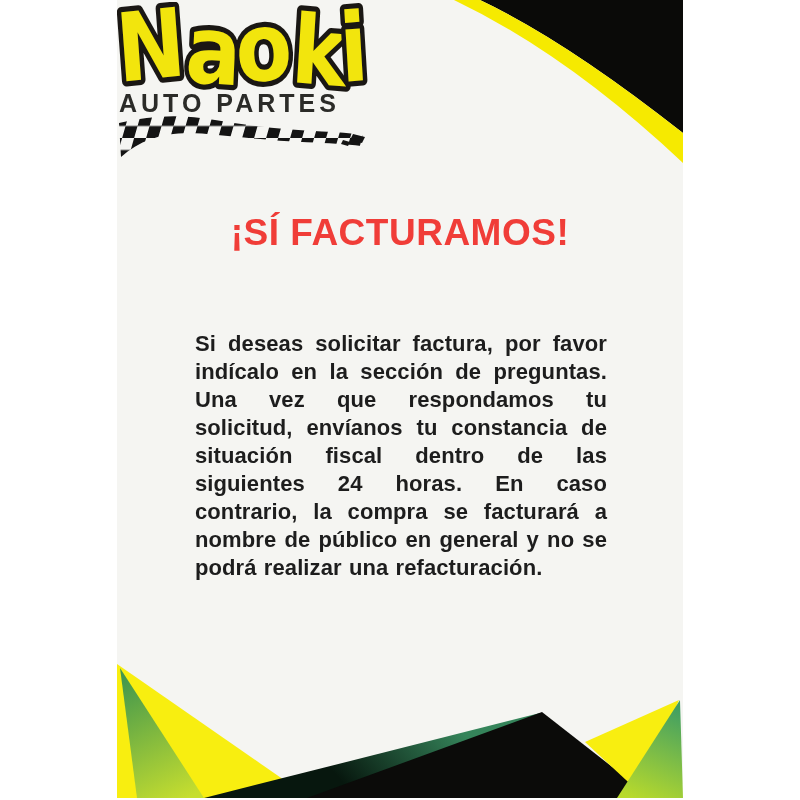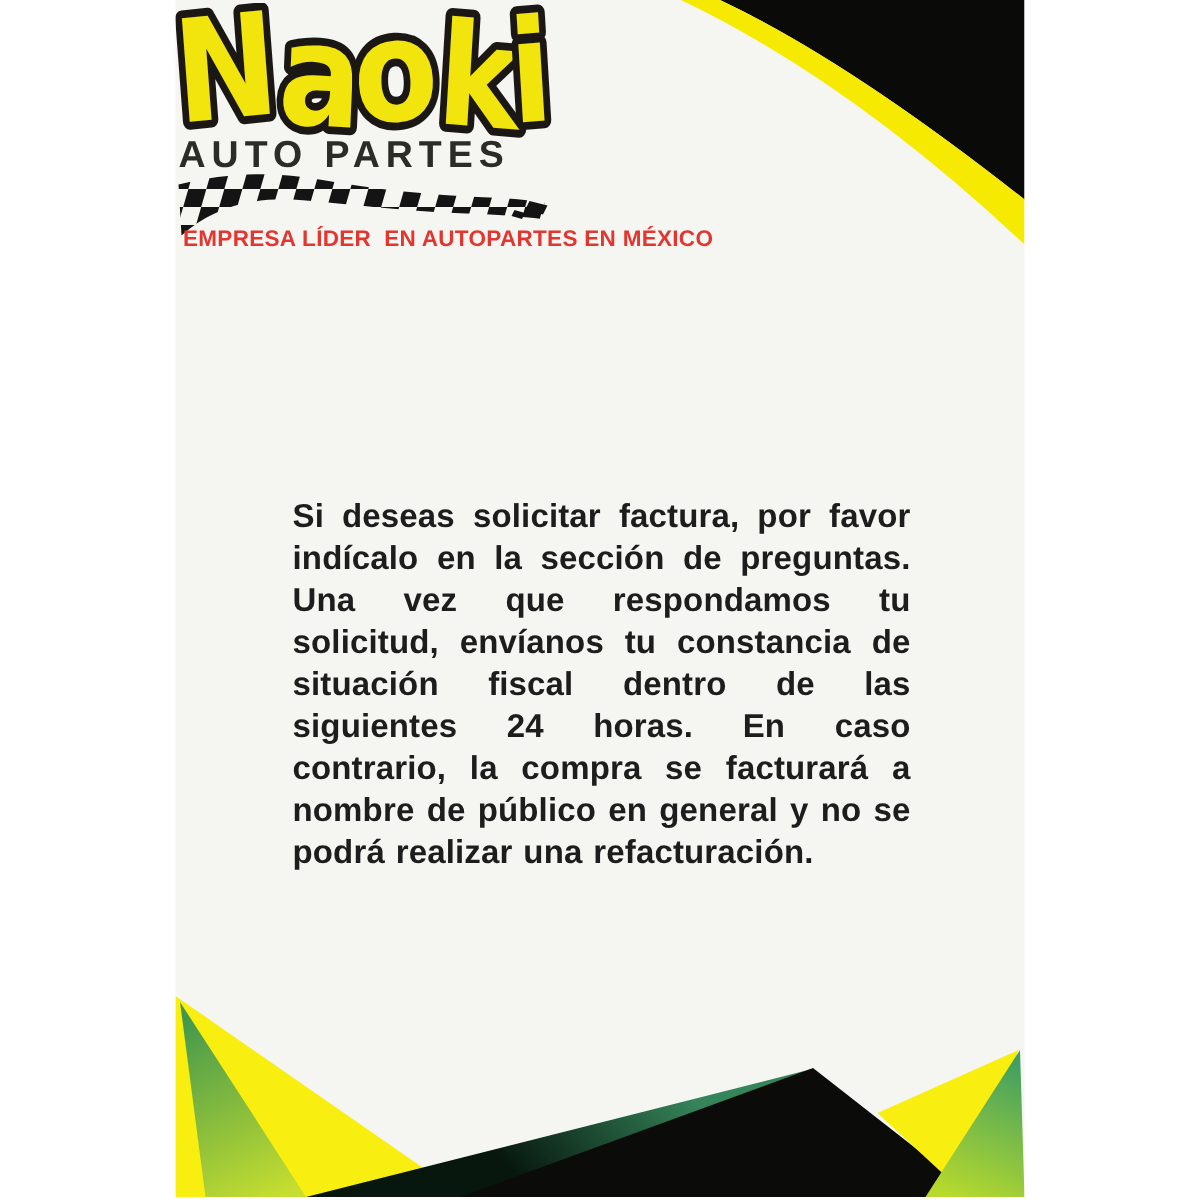"EMPRESA LÍDER EN AUTOPARTES EN" div.brand-tagline { html: <div>EMPRESA LÍDER EN AUTOPARTES EN MÉXICO</div> -> none }
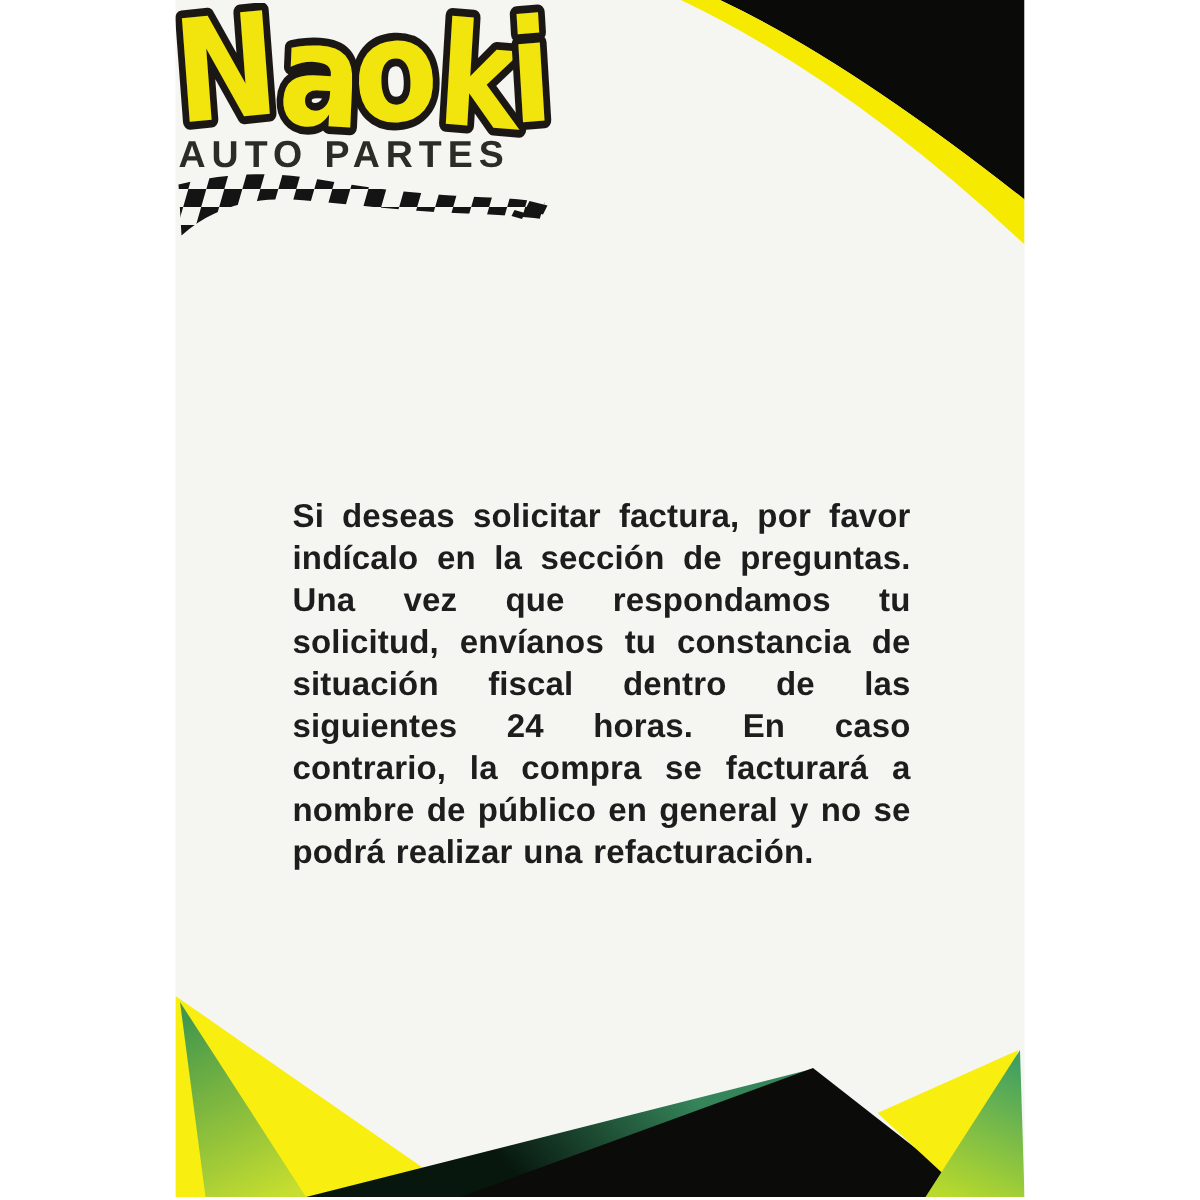"¡SÍ FACTURAMOS!" h1.headline { html: none -> <h1>¡SÍ FACTURAMOS!</h1> }
